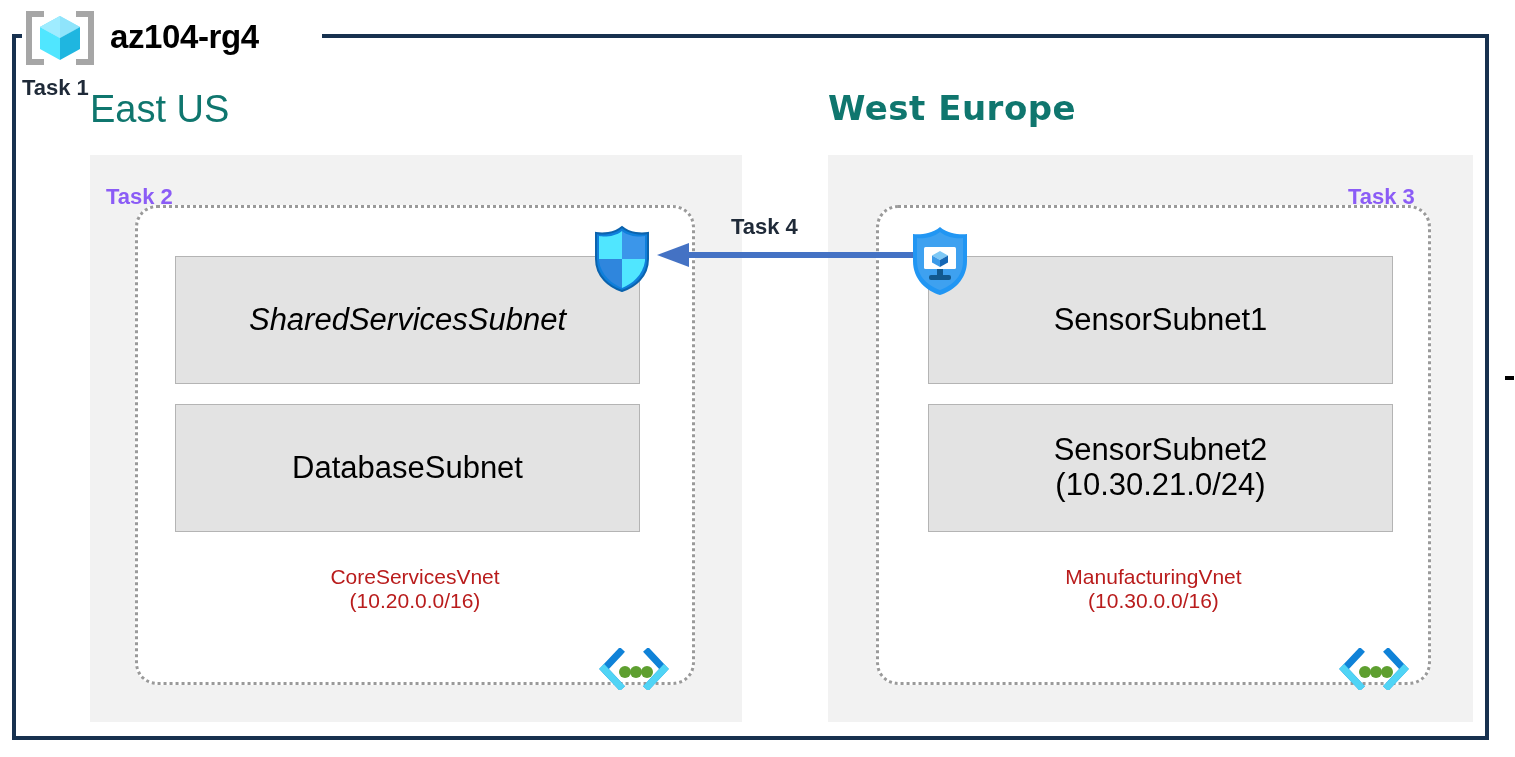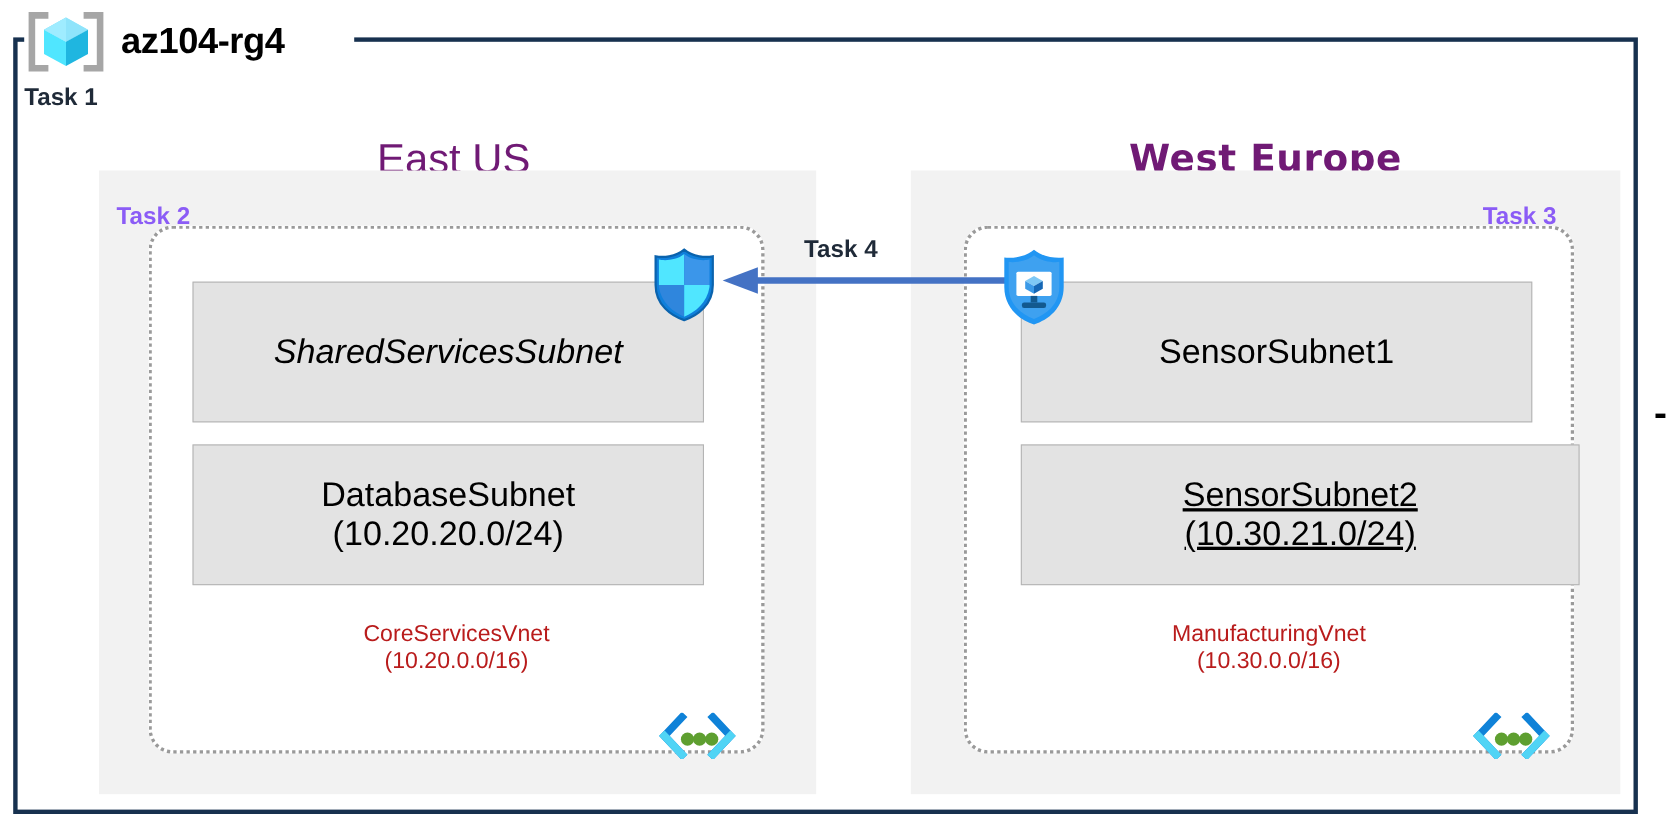"East US" .region-title { color: #701a75 -> #0f766e; margin-top: 36px -> none; text-align: center -> none }
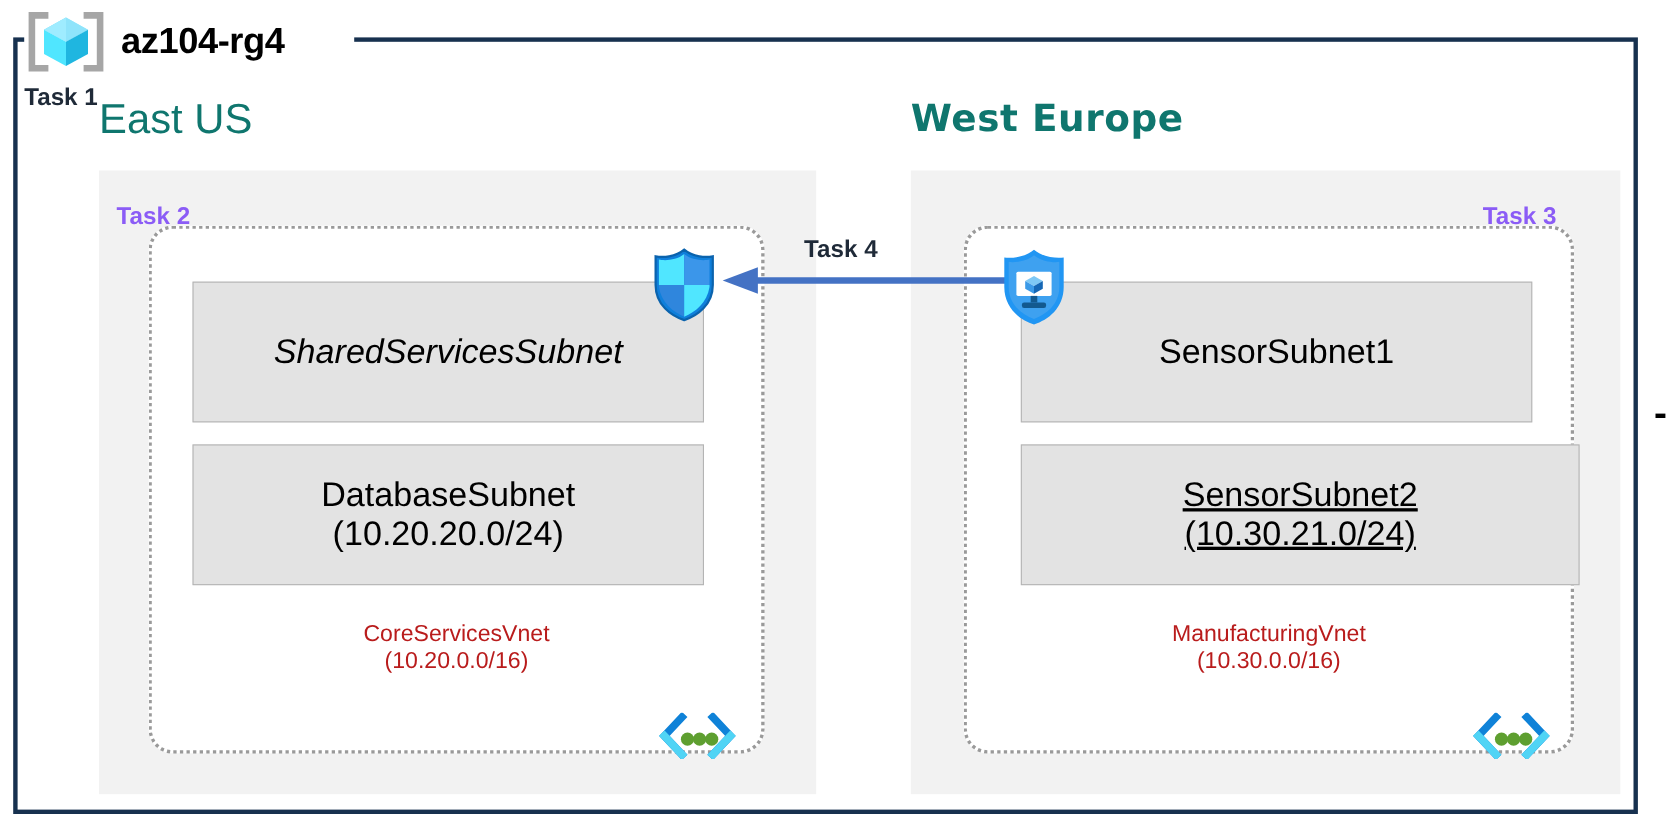"SensorSubnet2" #subnet-sensor2 { text-decoration: underline -> none; width: 508px -> 465px }
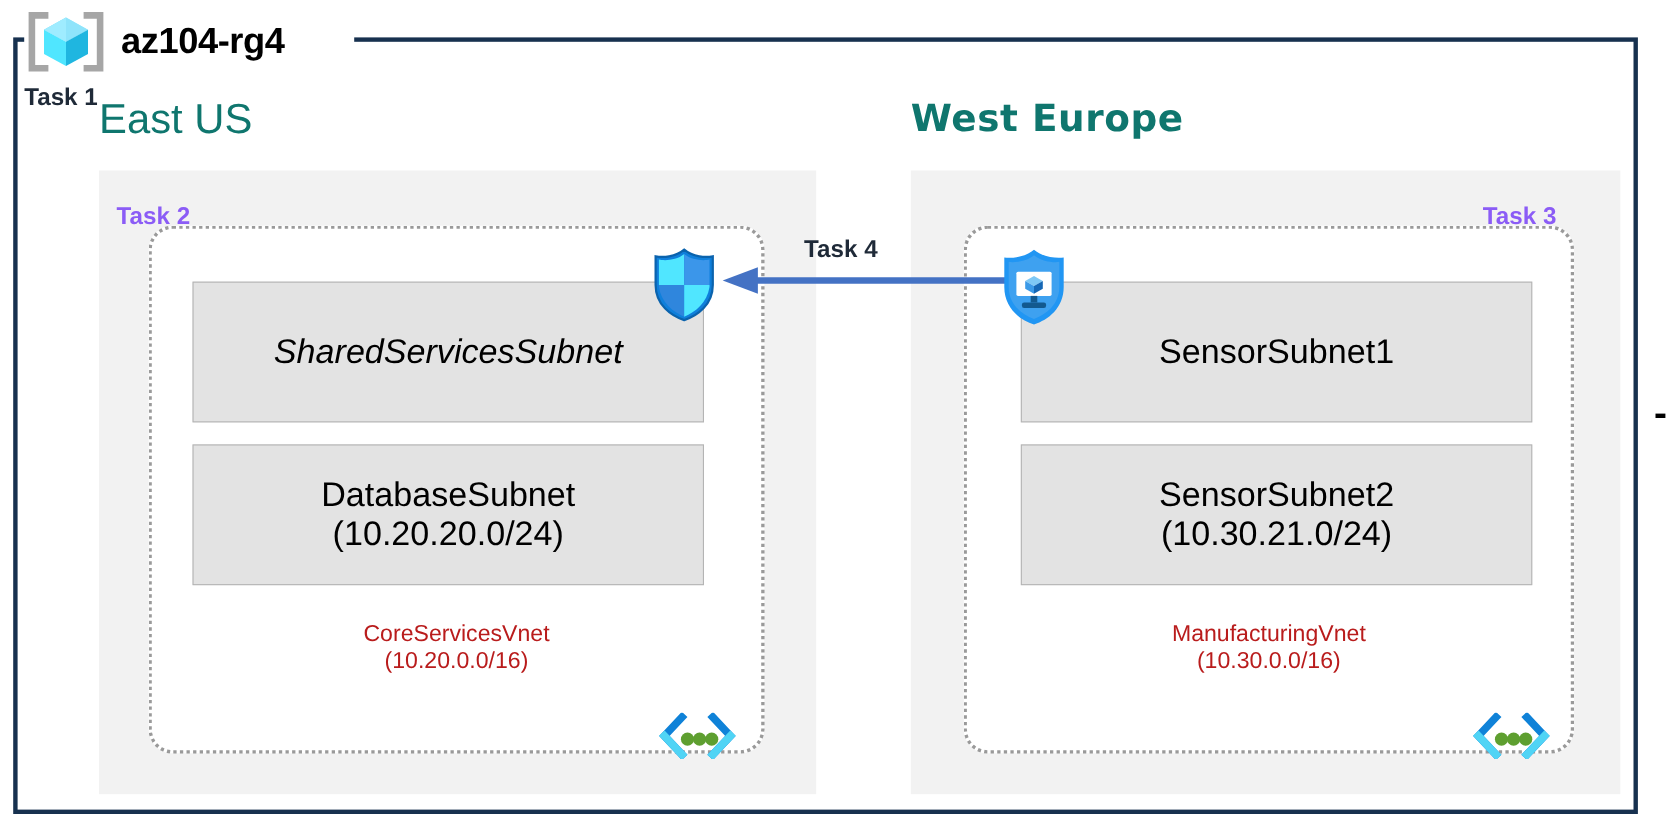"(10.20.20.0/24)" div.subnet-cidr { html: <div>(10.20.20.0/24)</div> -> none }
